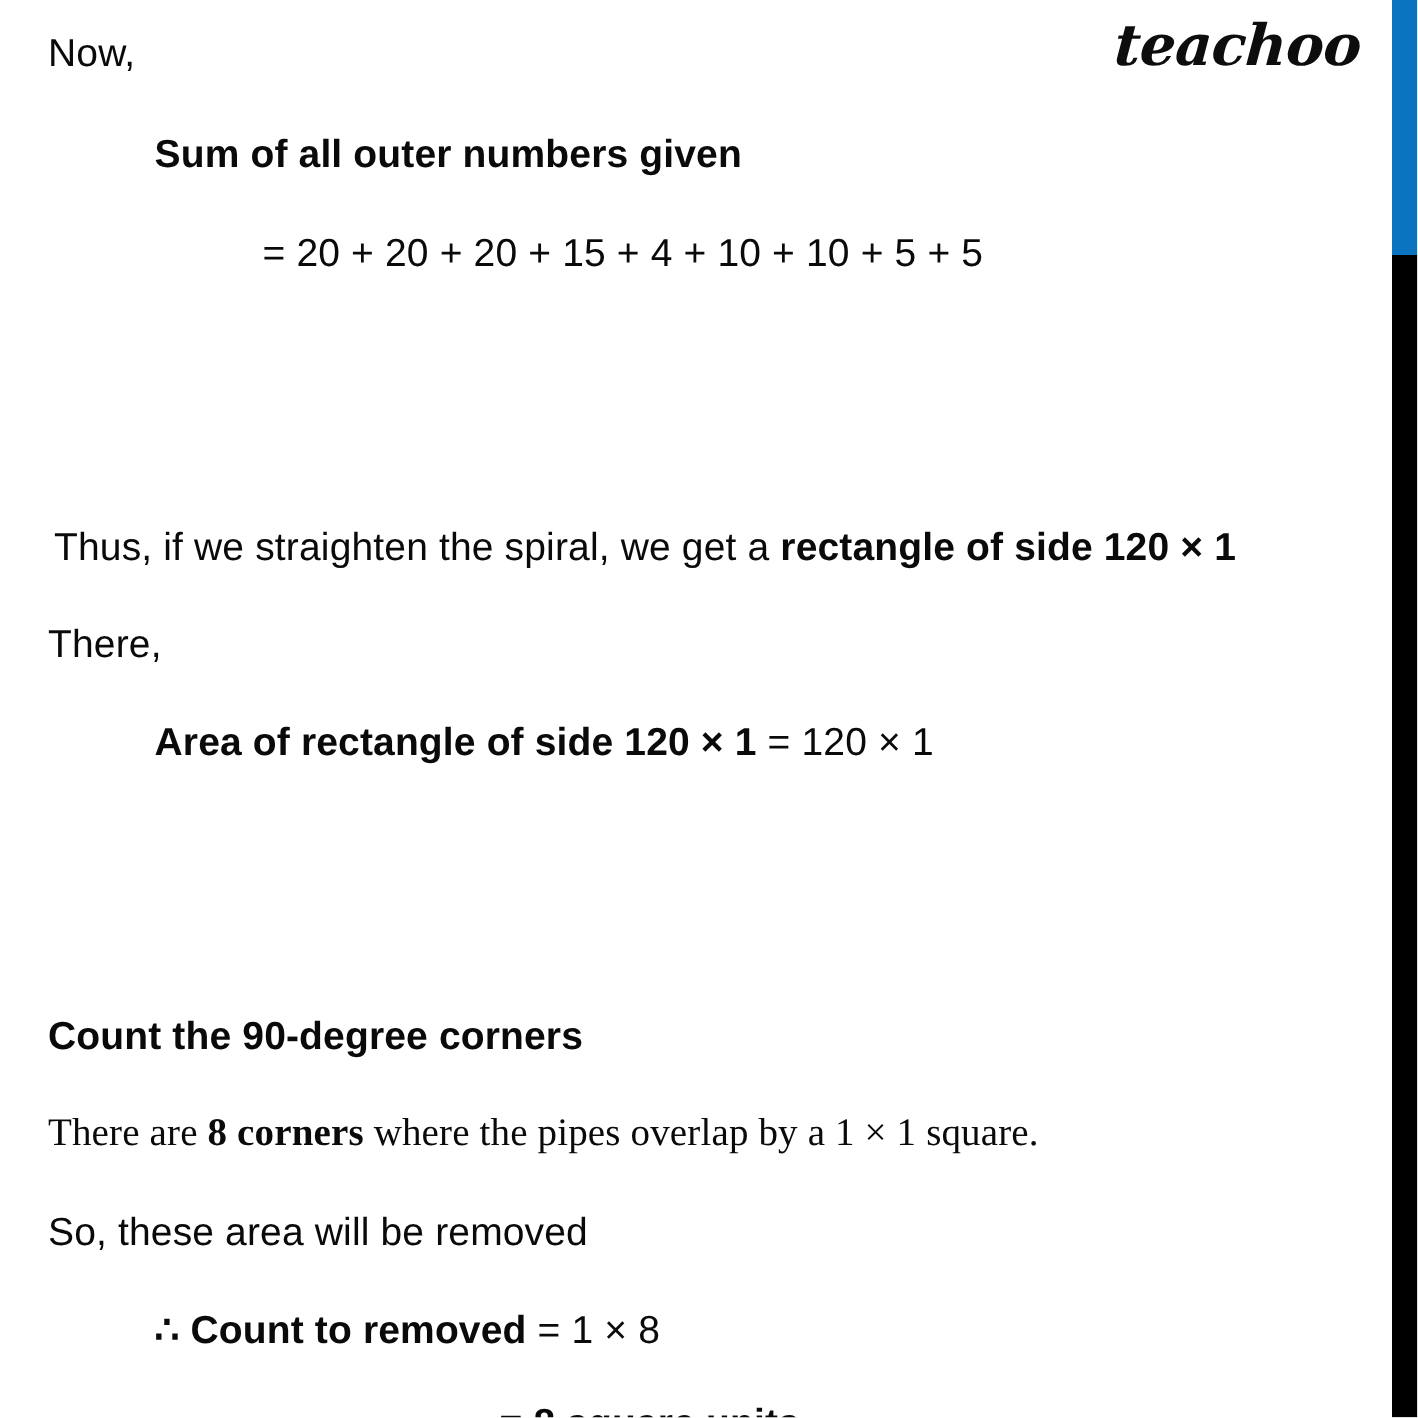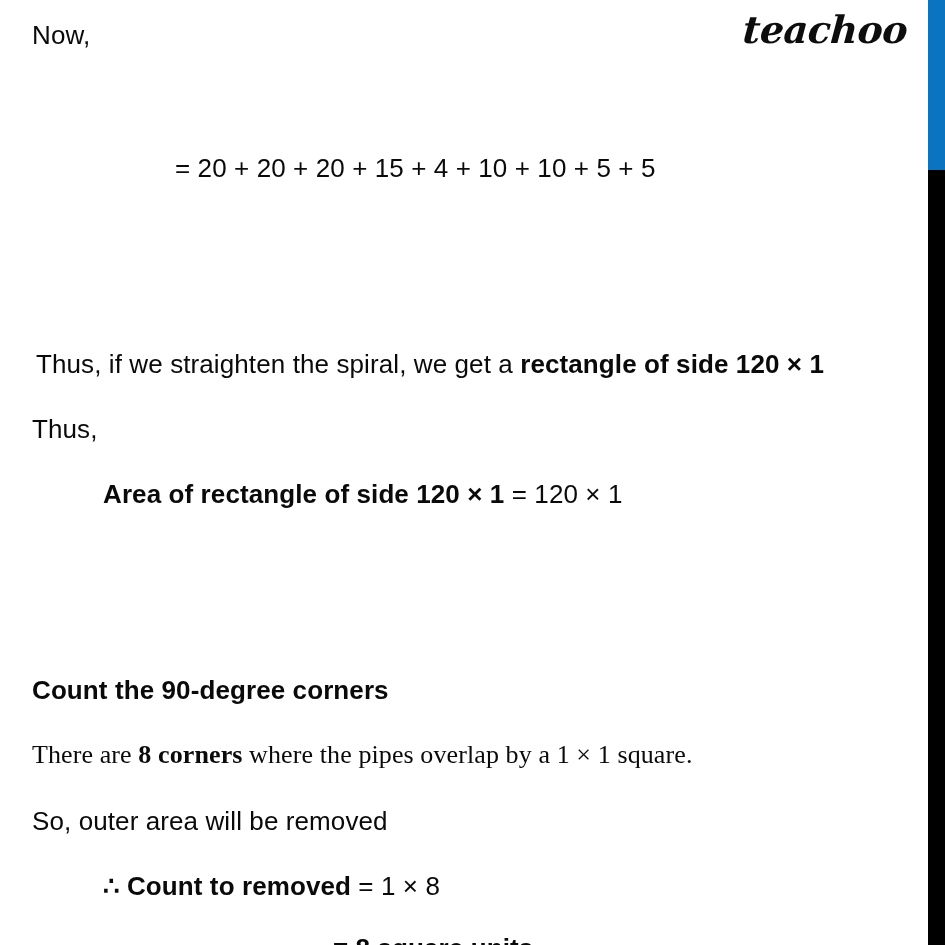"Sum of all outer numbers" div.line { html: none -> <div> <span>Sum of all outer numbers given</span> </div> }
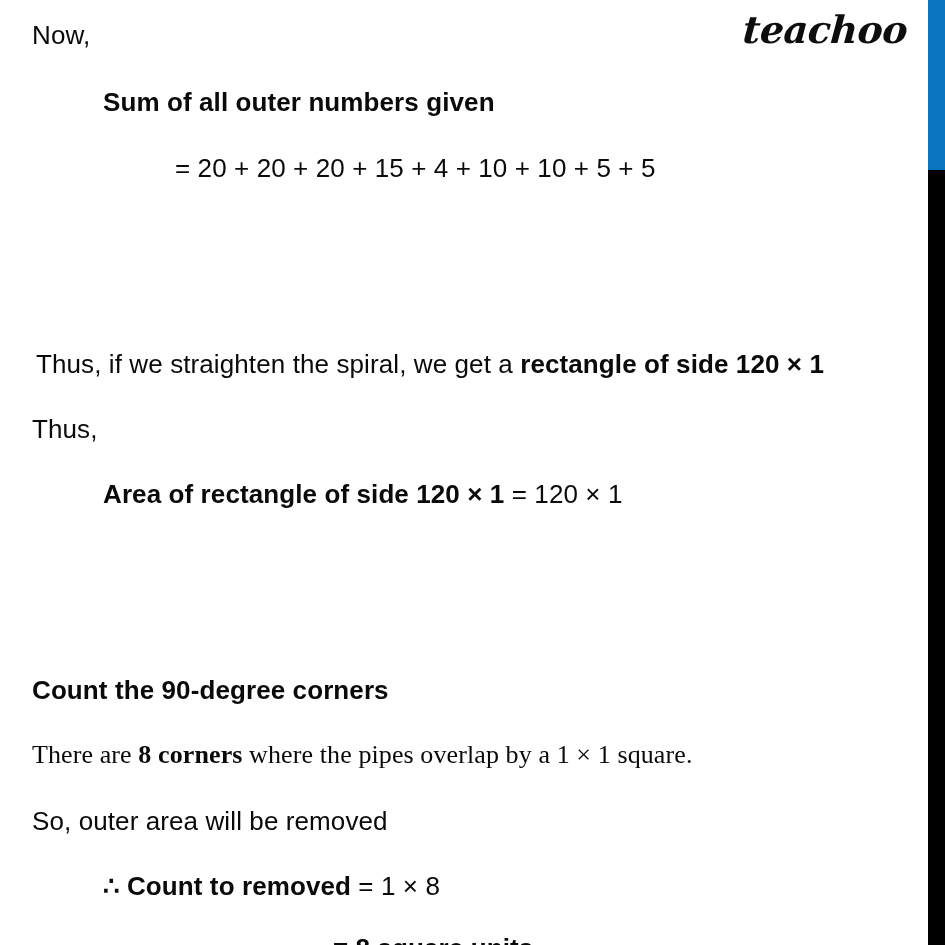"Thus," span { text: Thus -> There }
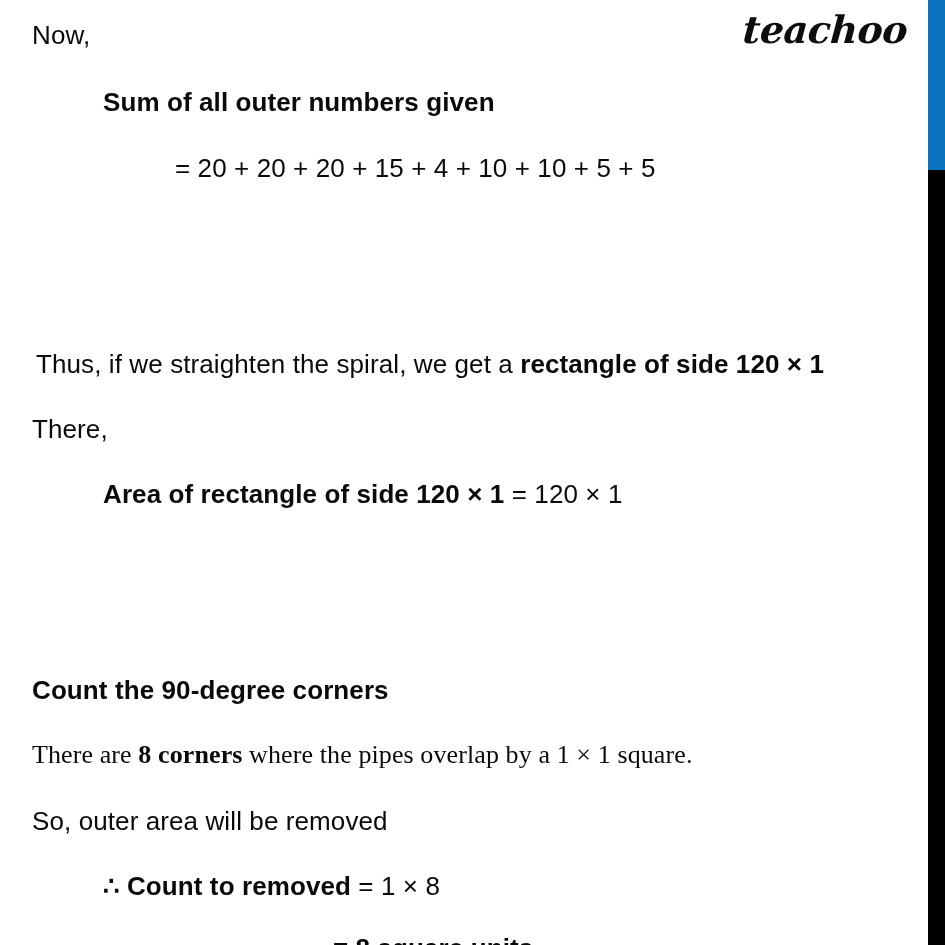"So, outer area will be" span { text: outer -> these }
